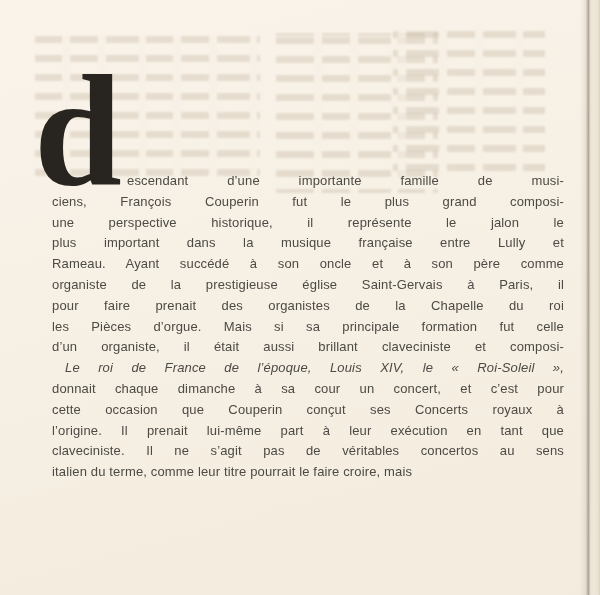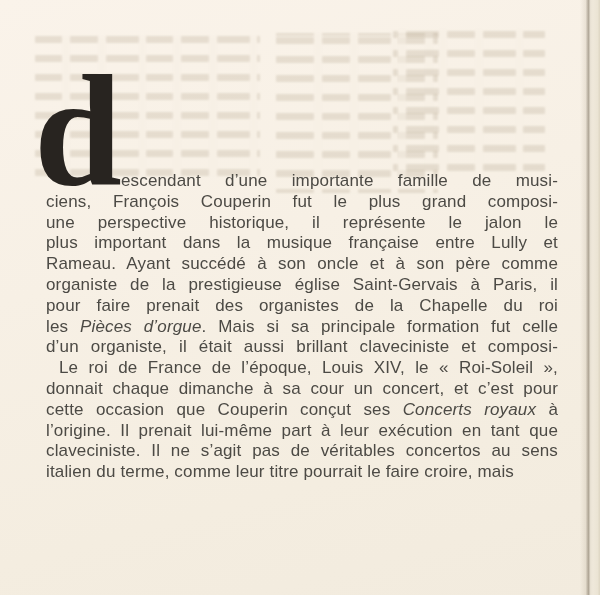"escendant d’une importante famille de" .text-block { font-size: 17px -> 13px; left: 46px -> 52px }
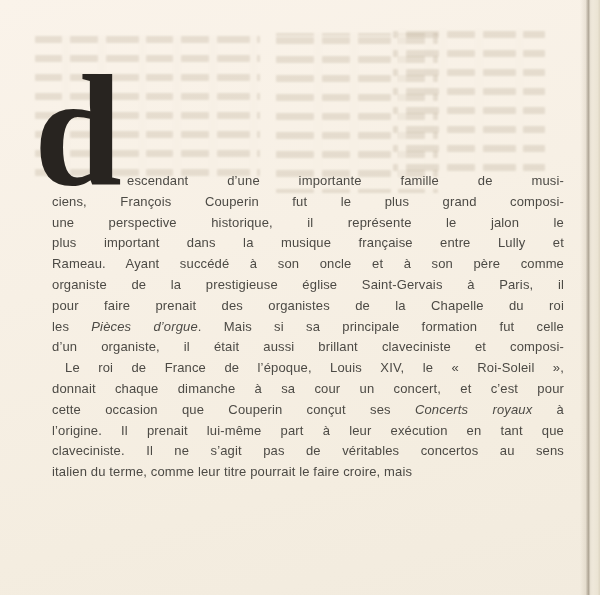"Pièces d’orgue" .italic { font-style: italic -> none }
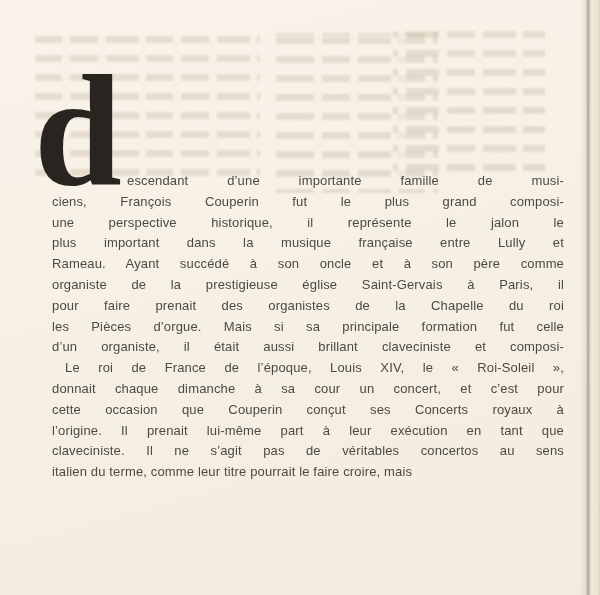"Le roi de France de" div.line { font-style: none -> italic }
